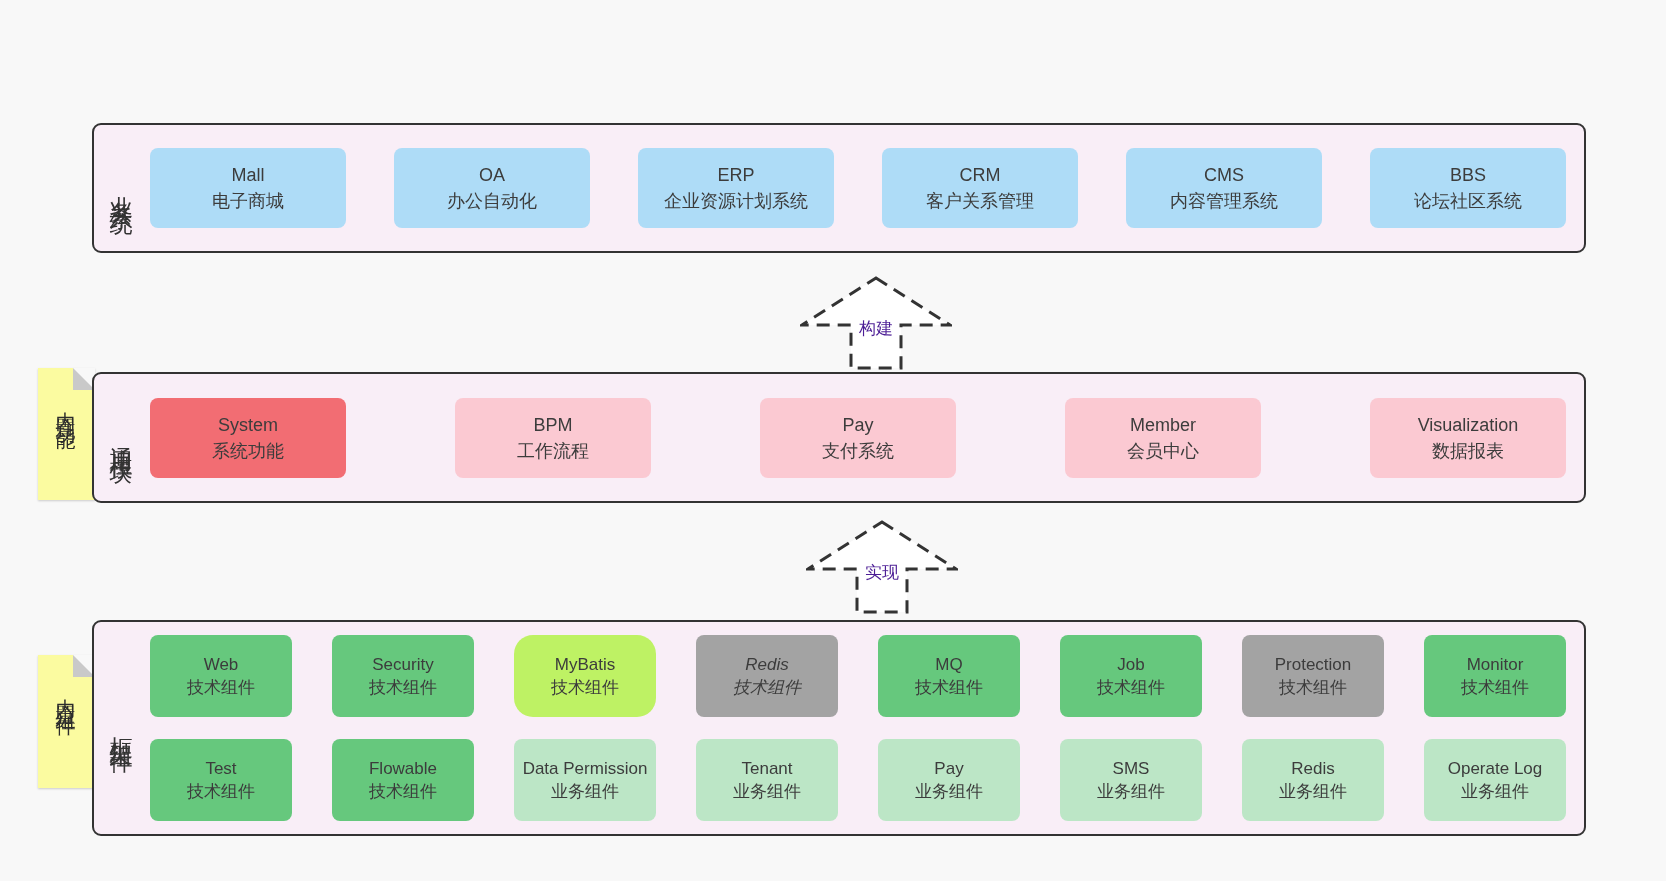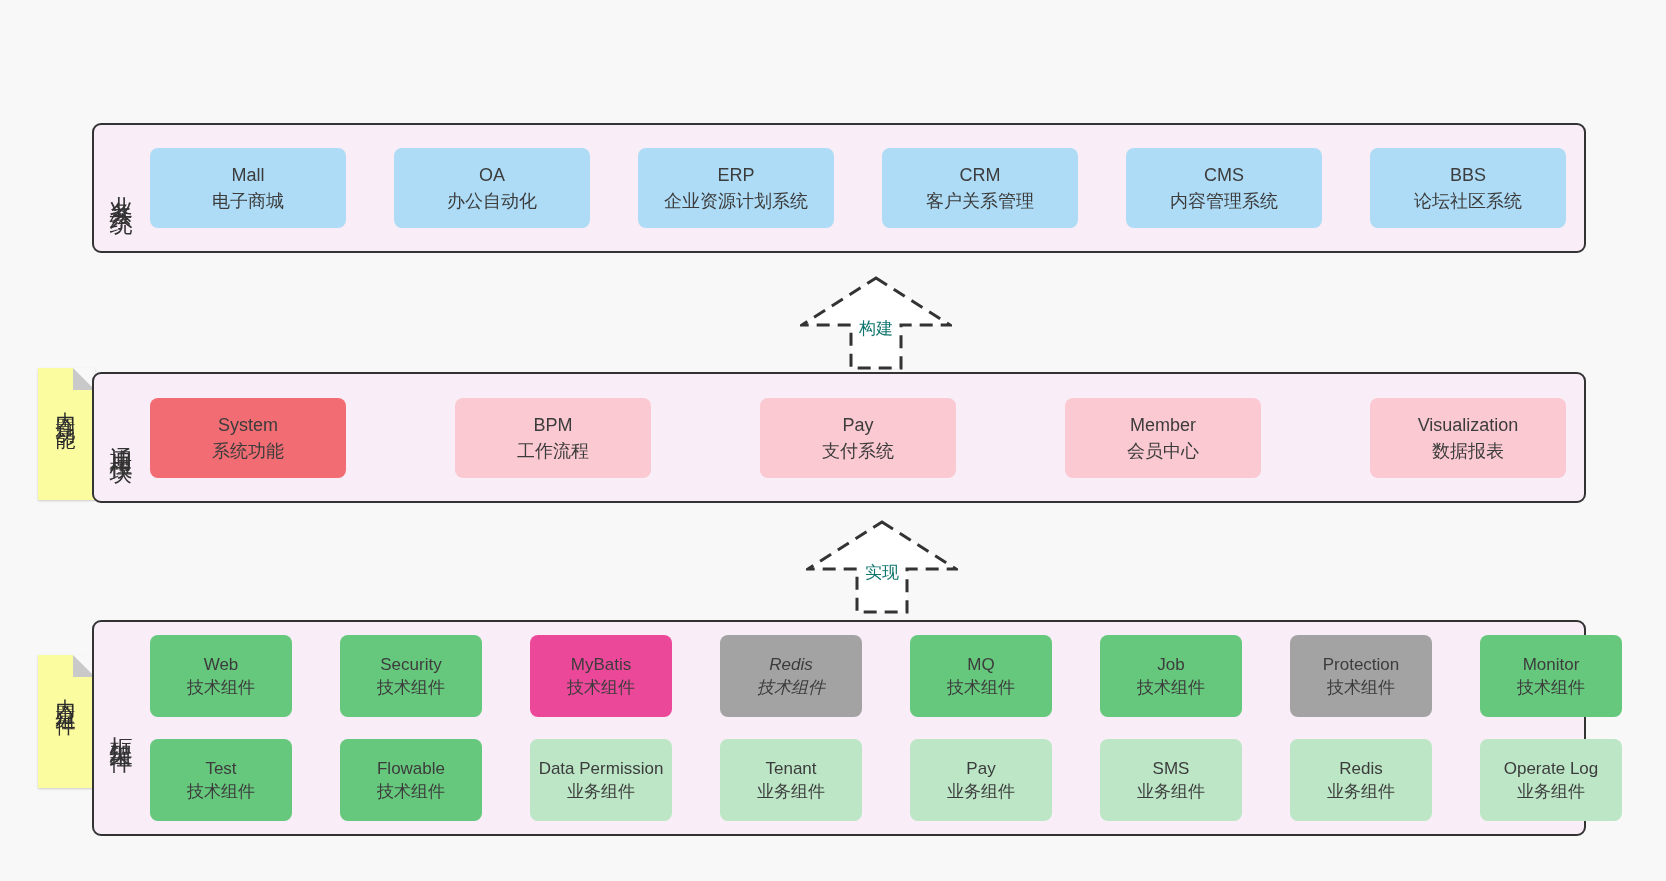"Mall" .band-row { gap: 48px -> none }
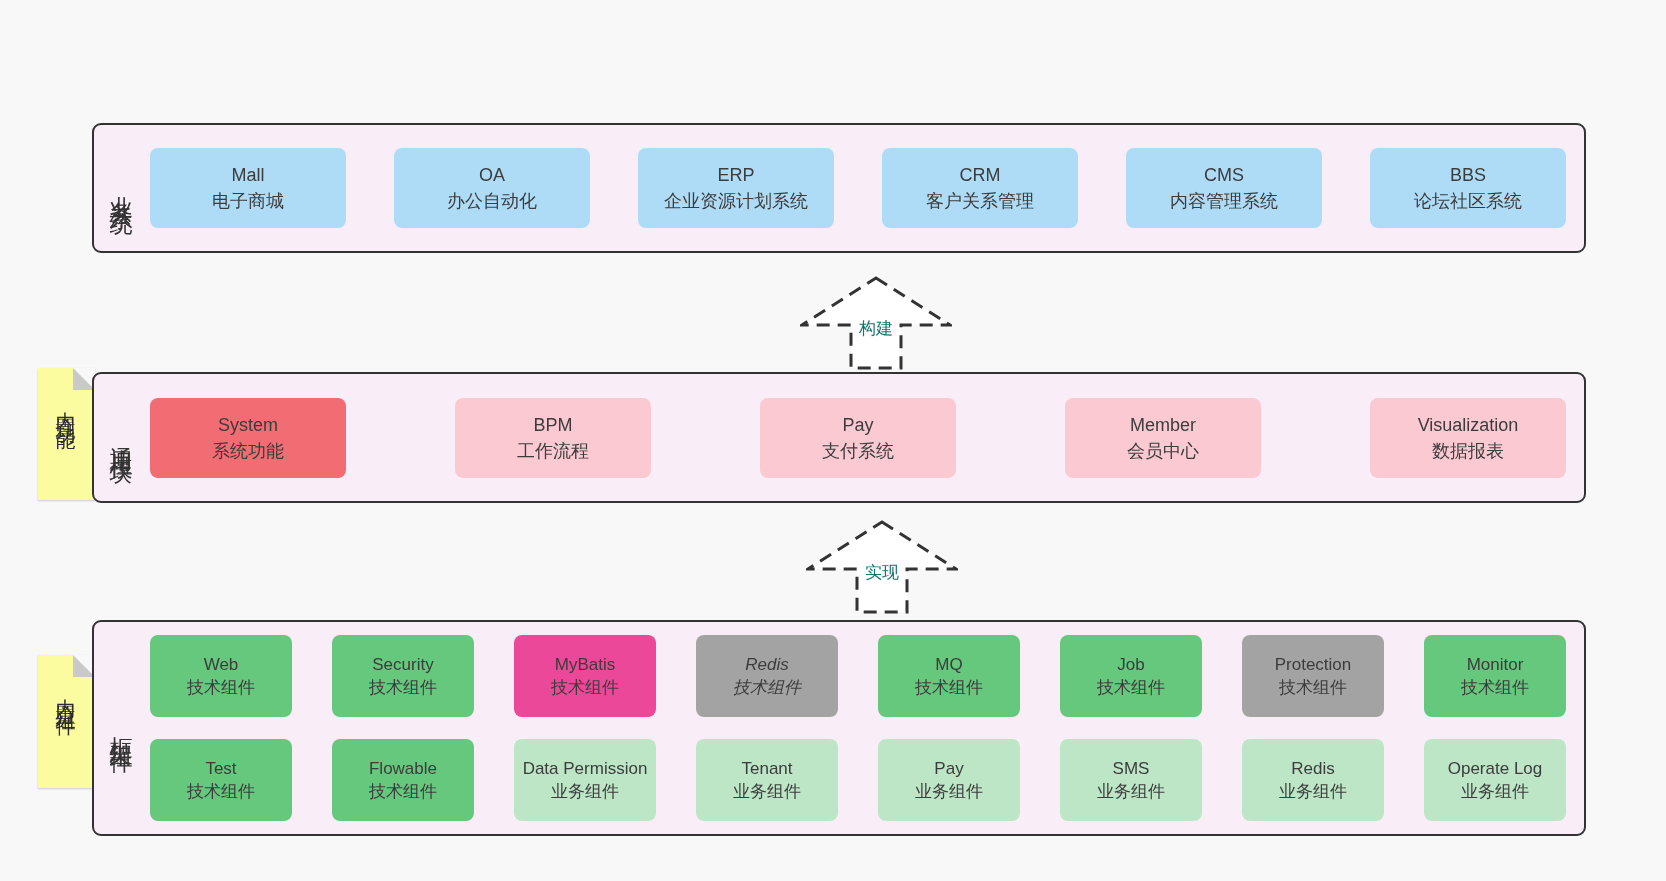"构建" .arrow-label { color: #0f766e -> #4c1d95 }
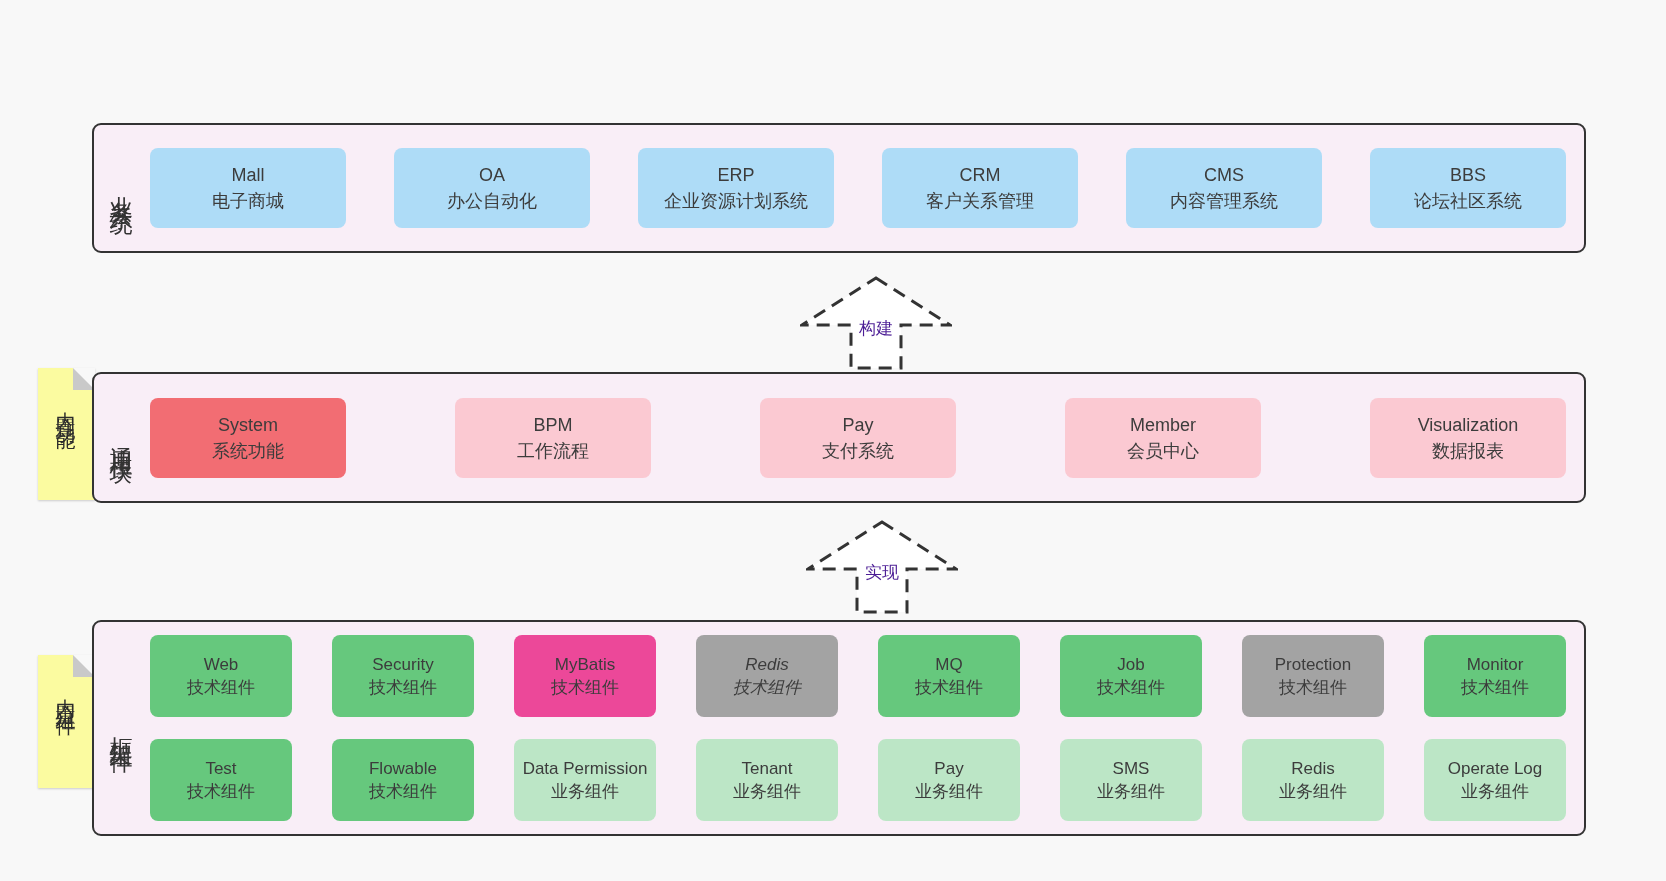"MyBatis" div.box { background: #ec4899 -> #bef264; border-radius: none -> 19px }
